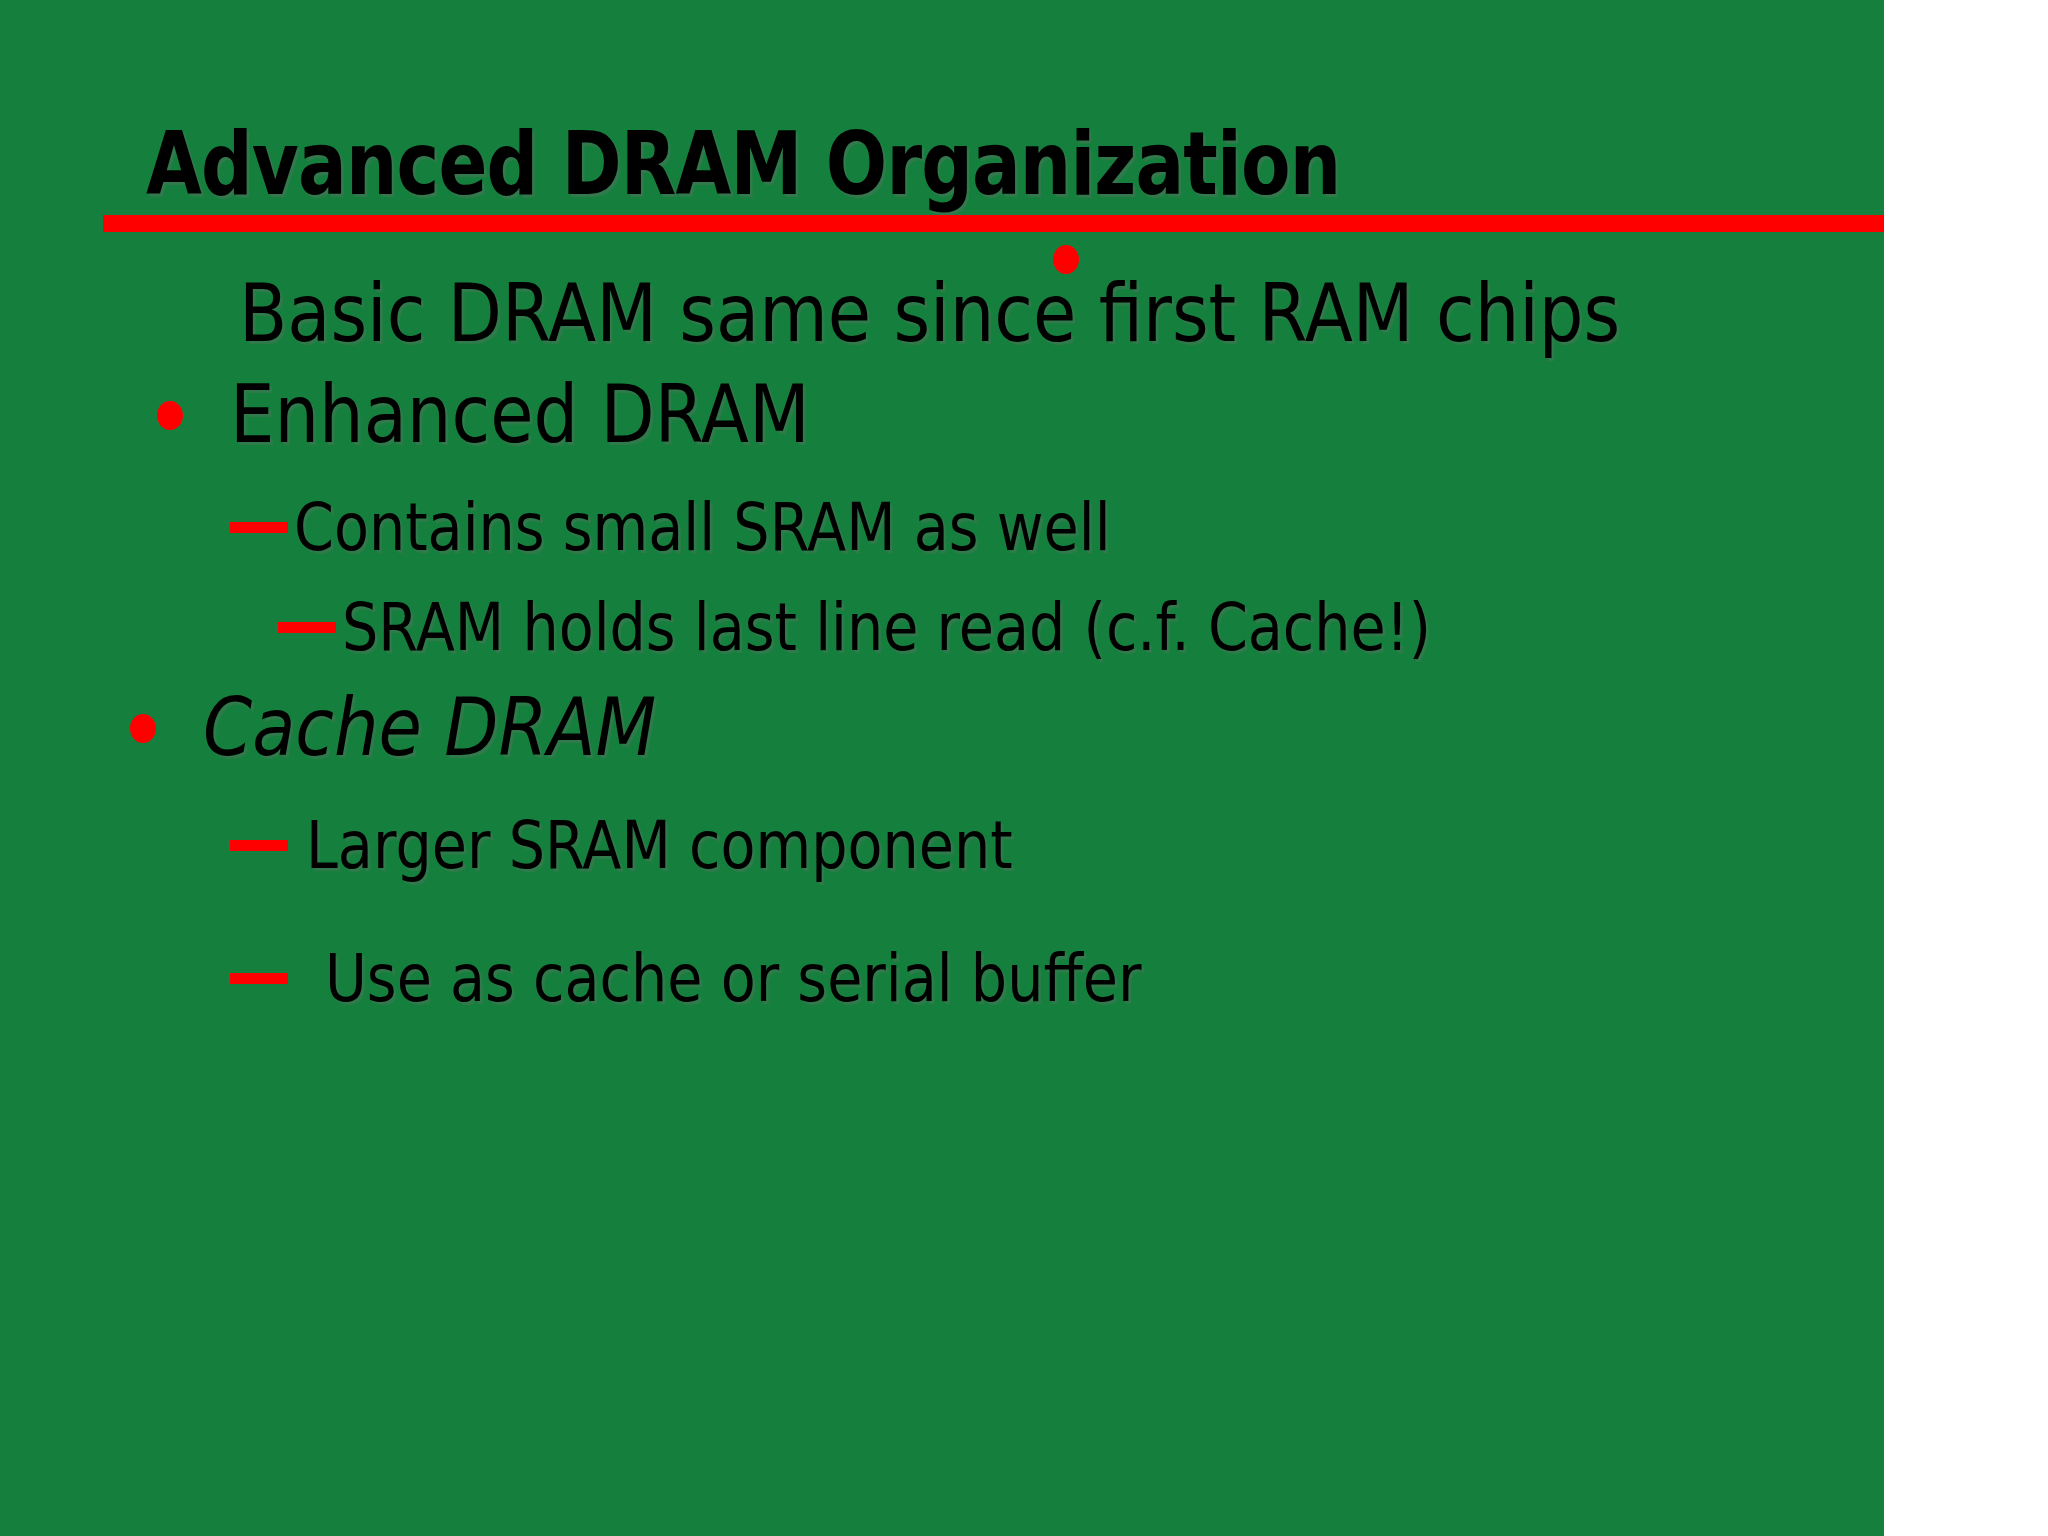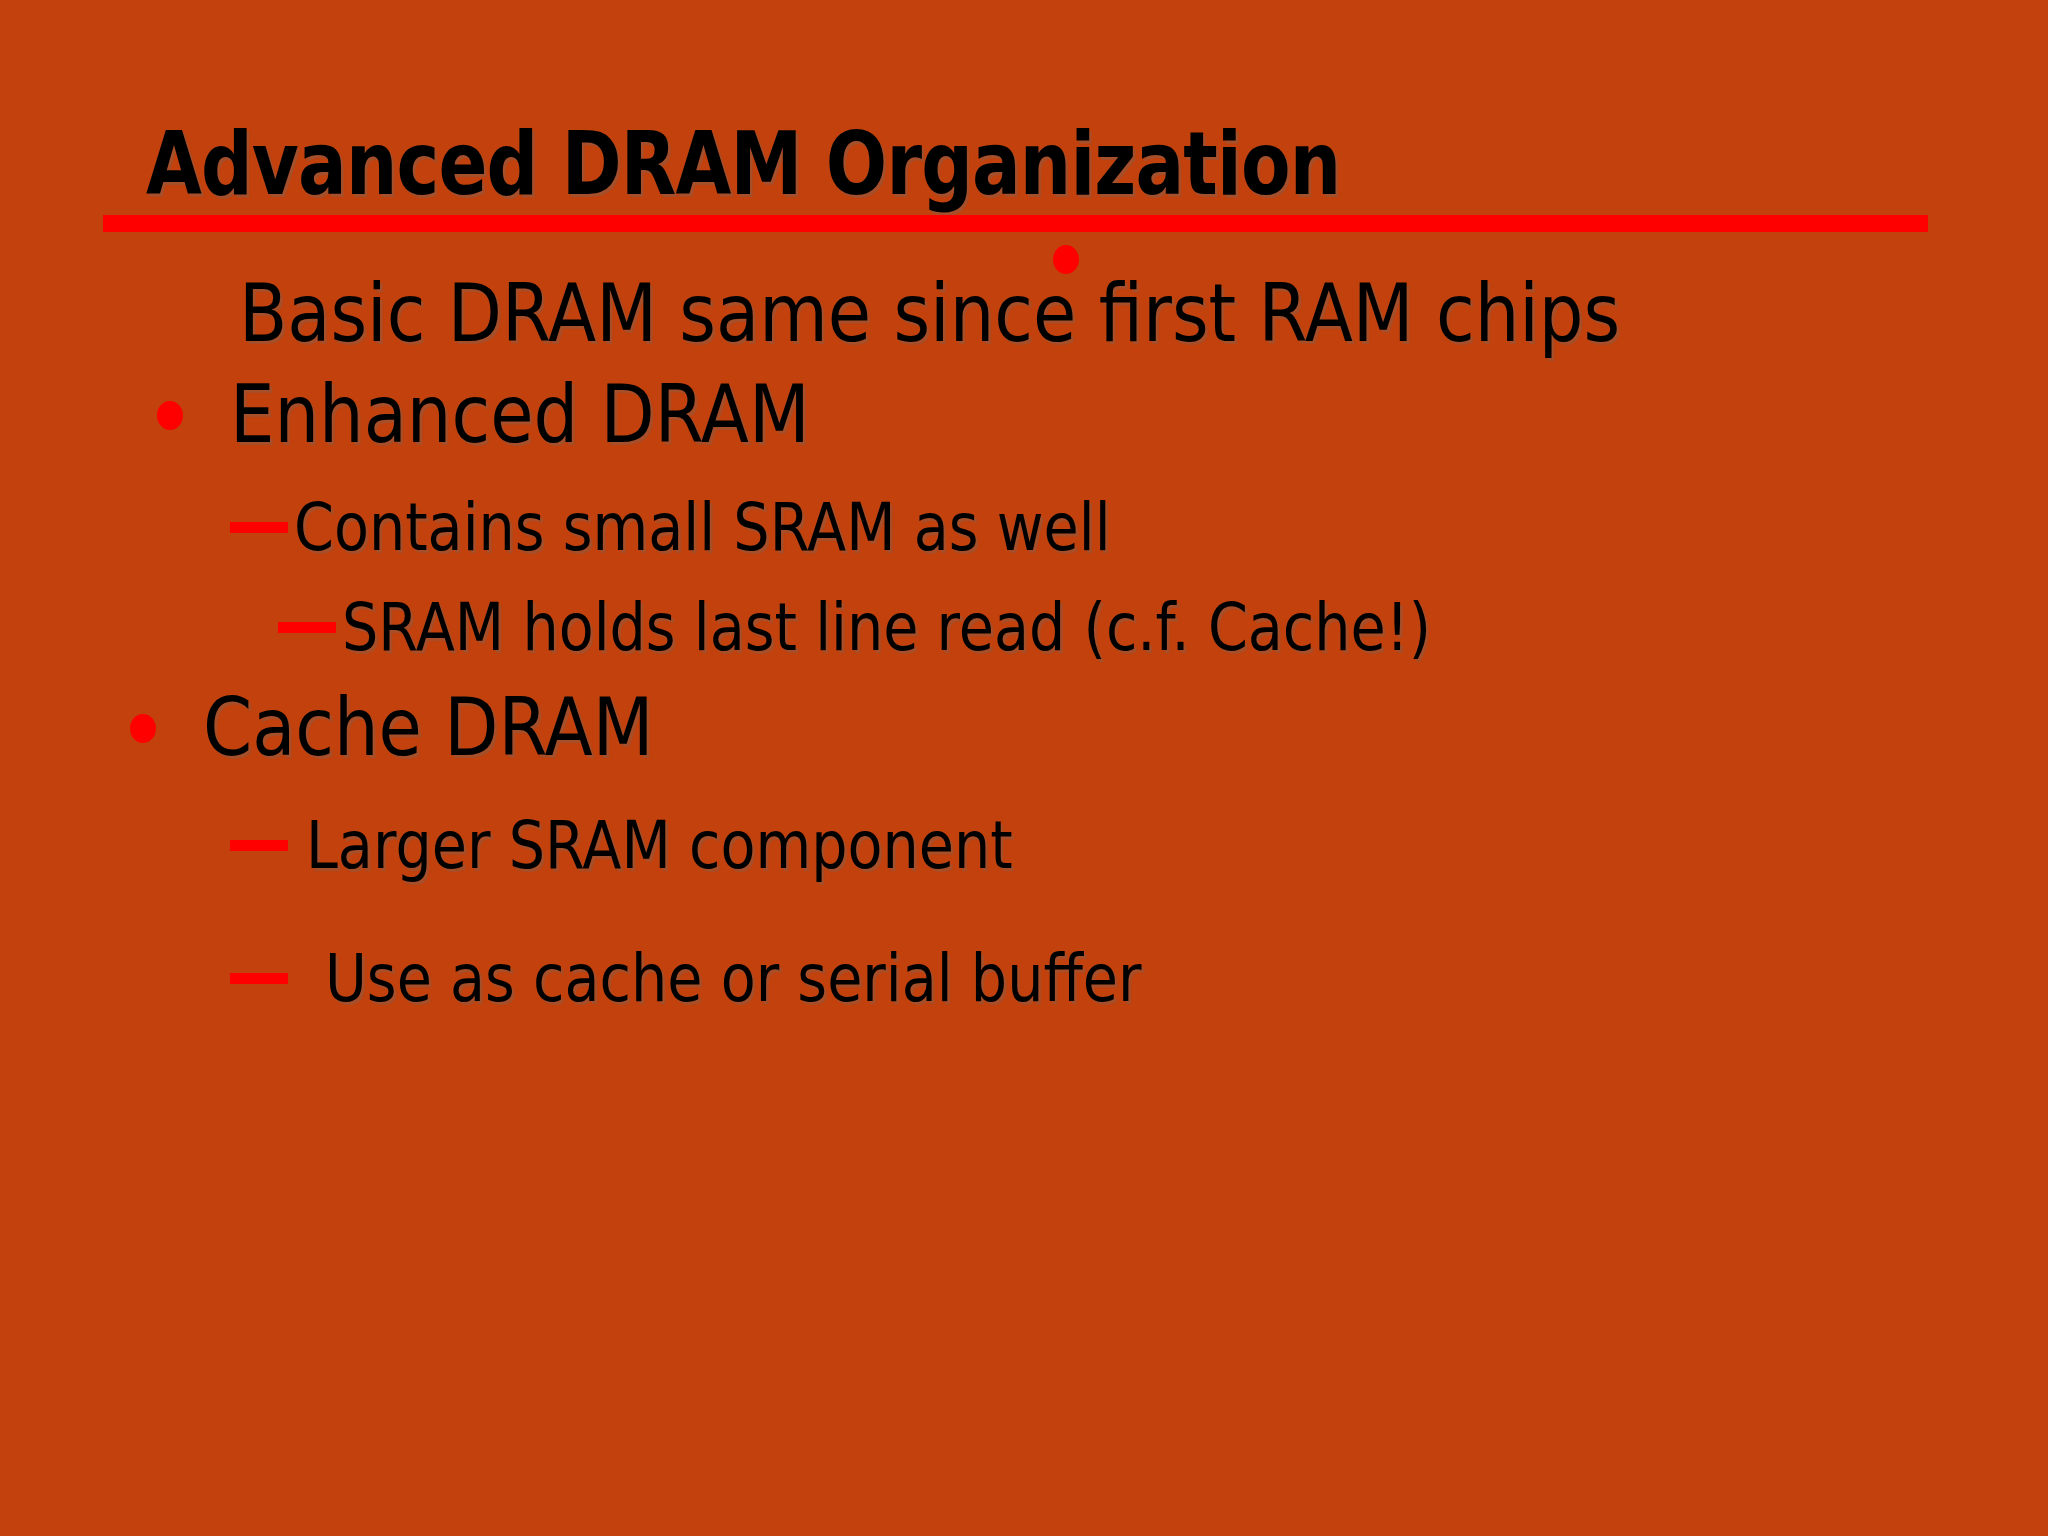"Advanced DRAM Organization" .slide { background: #c2410c -> #15803d; width: 2048px -> 1884px }
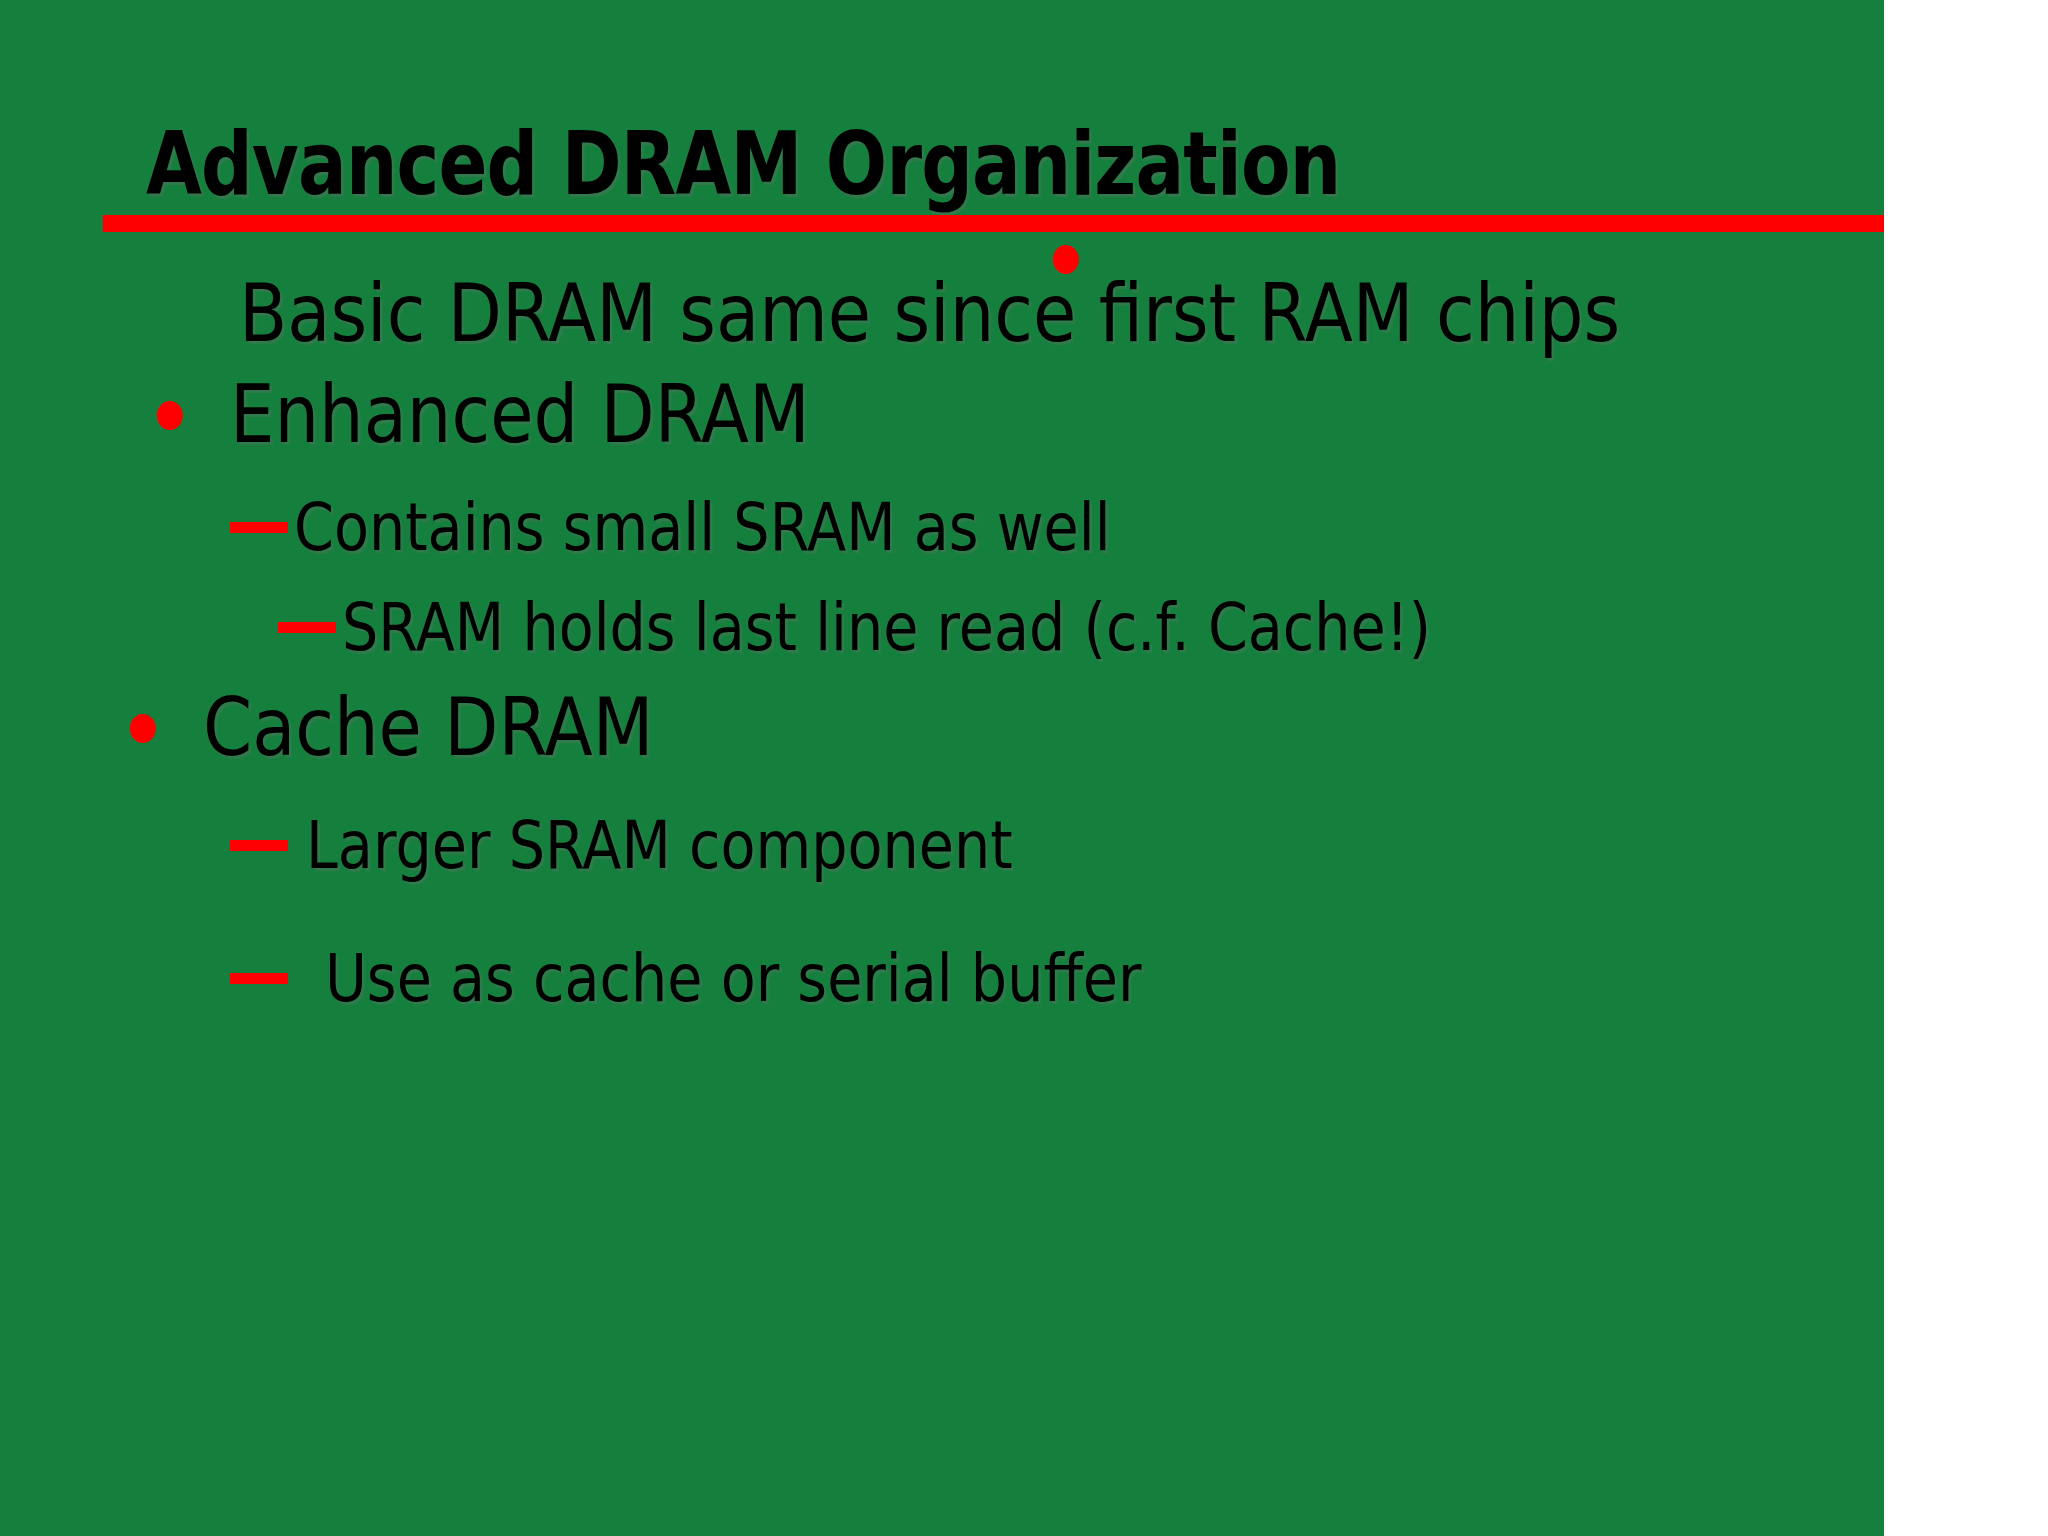"Cache DRAM" .row5 { font-style: none -> italic }
